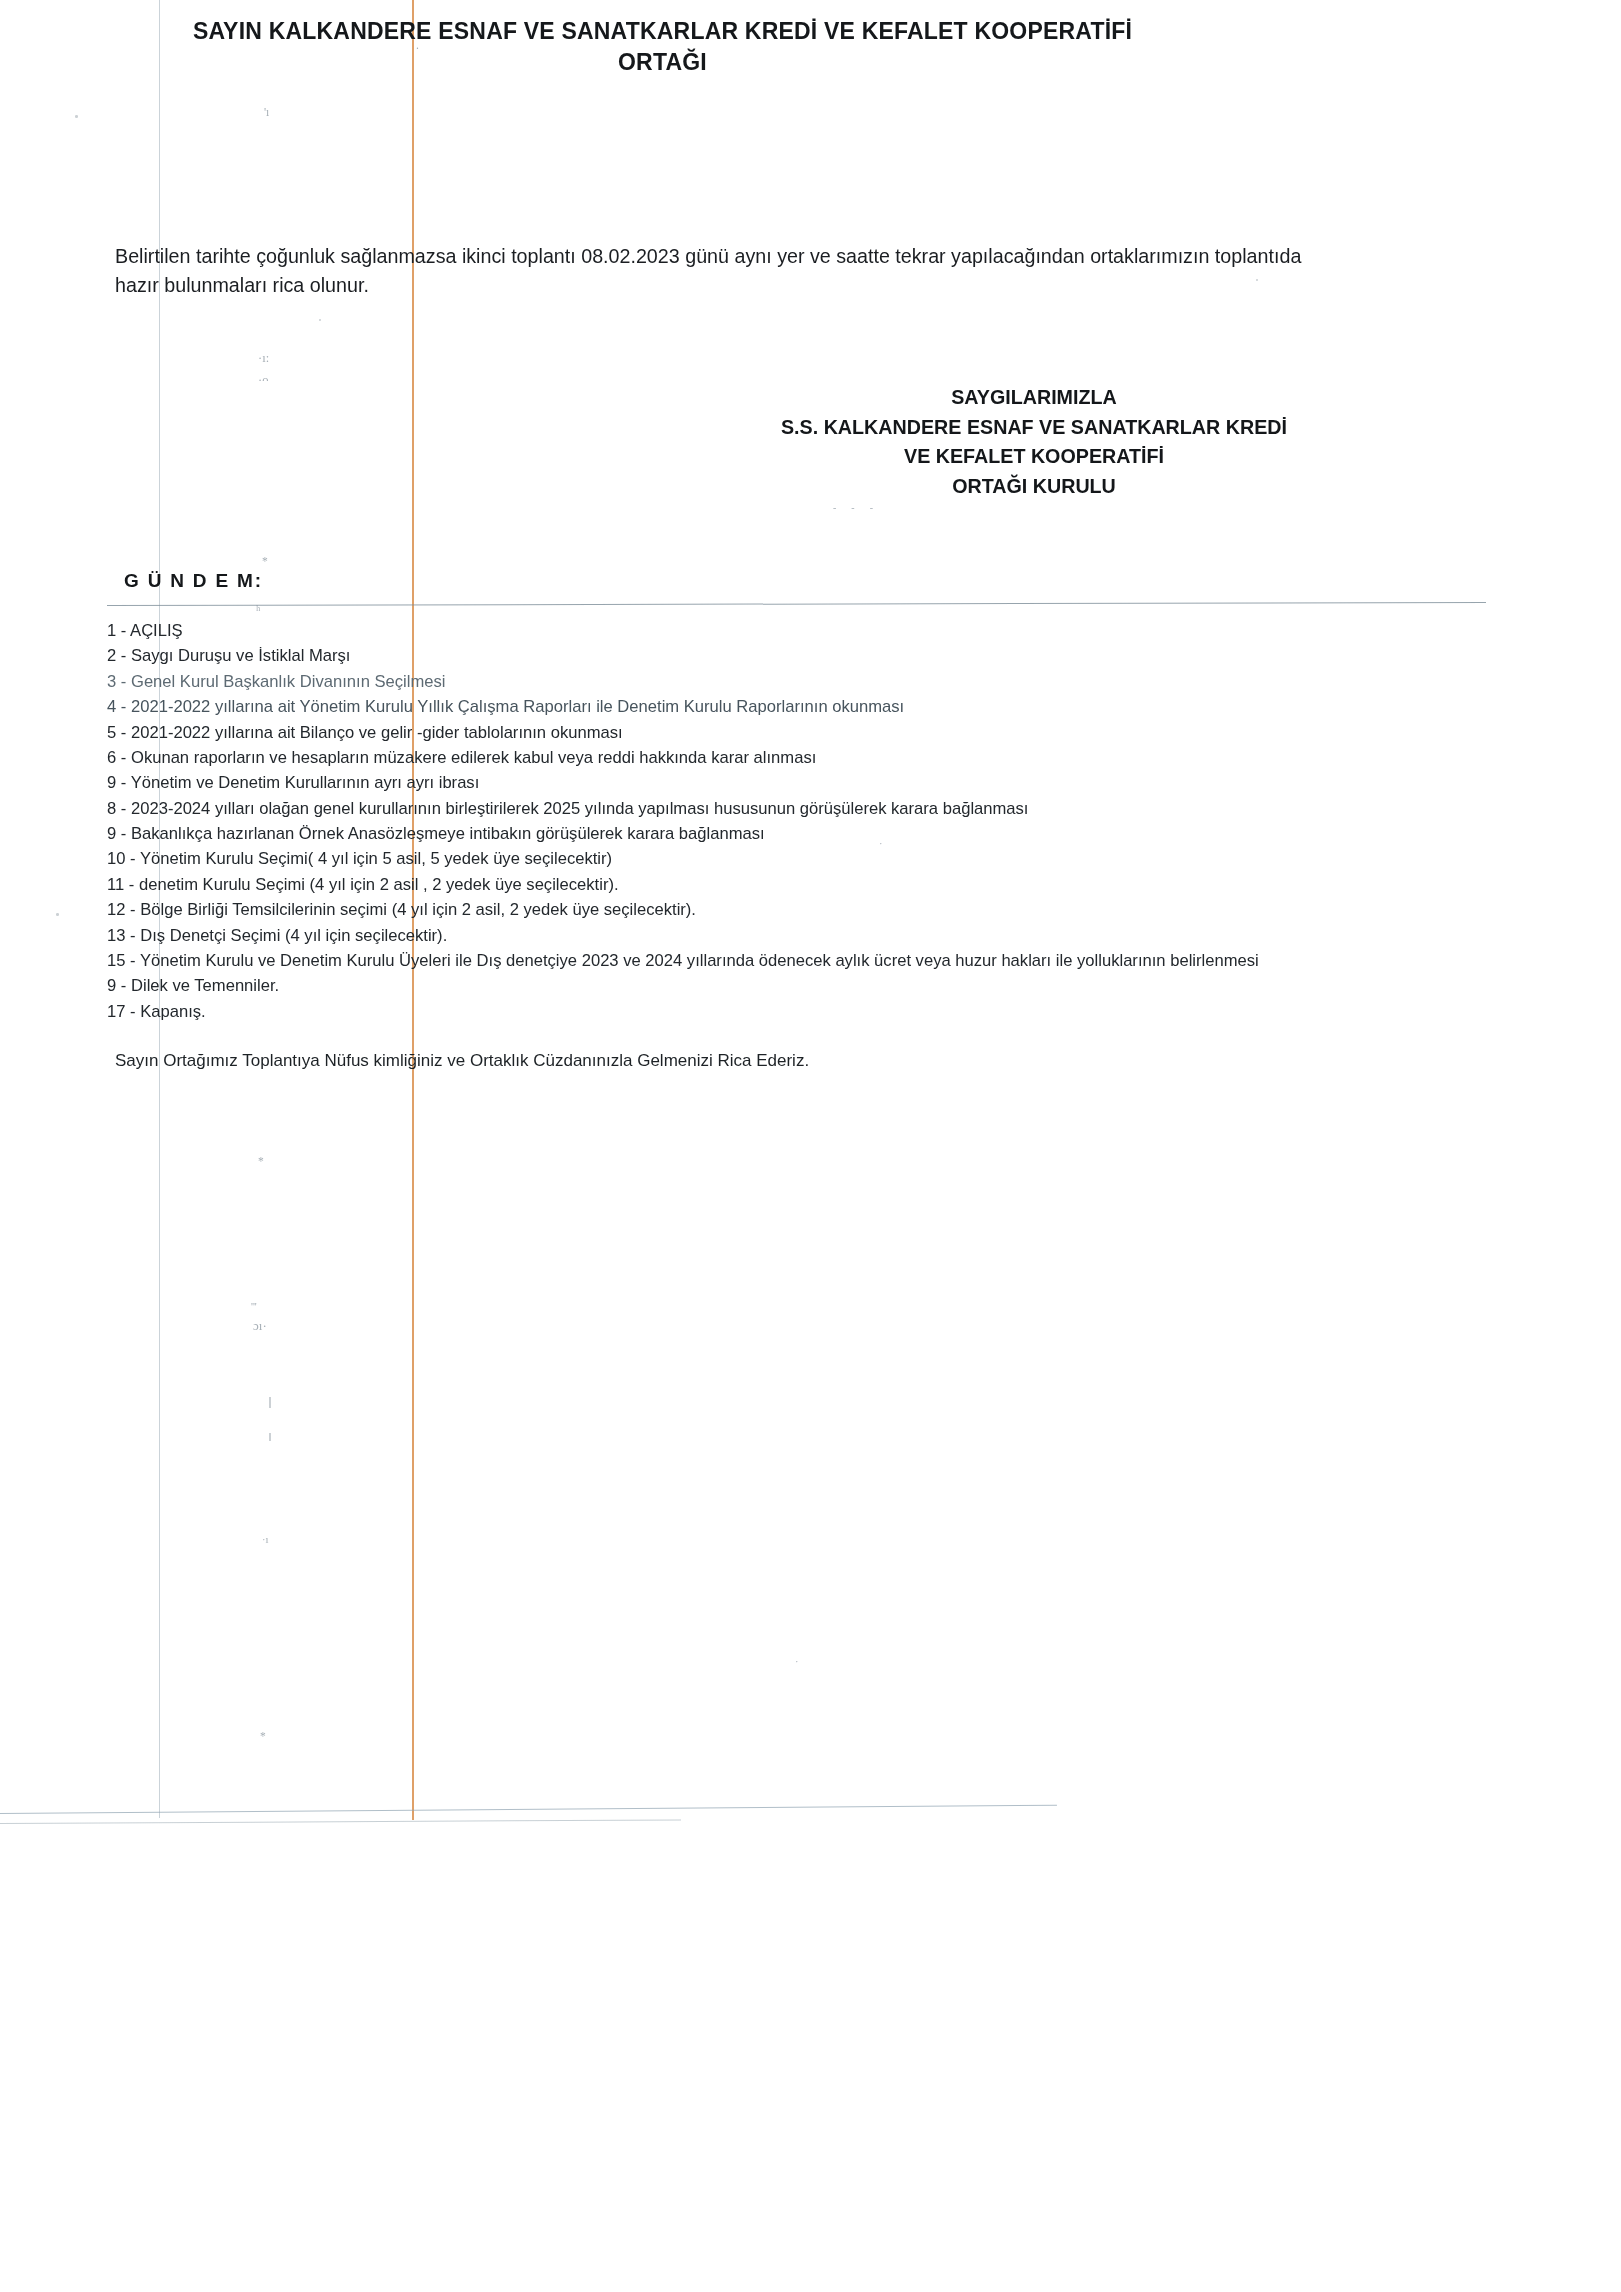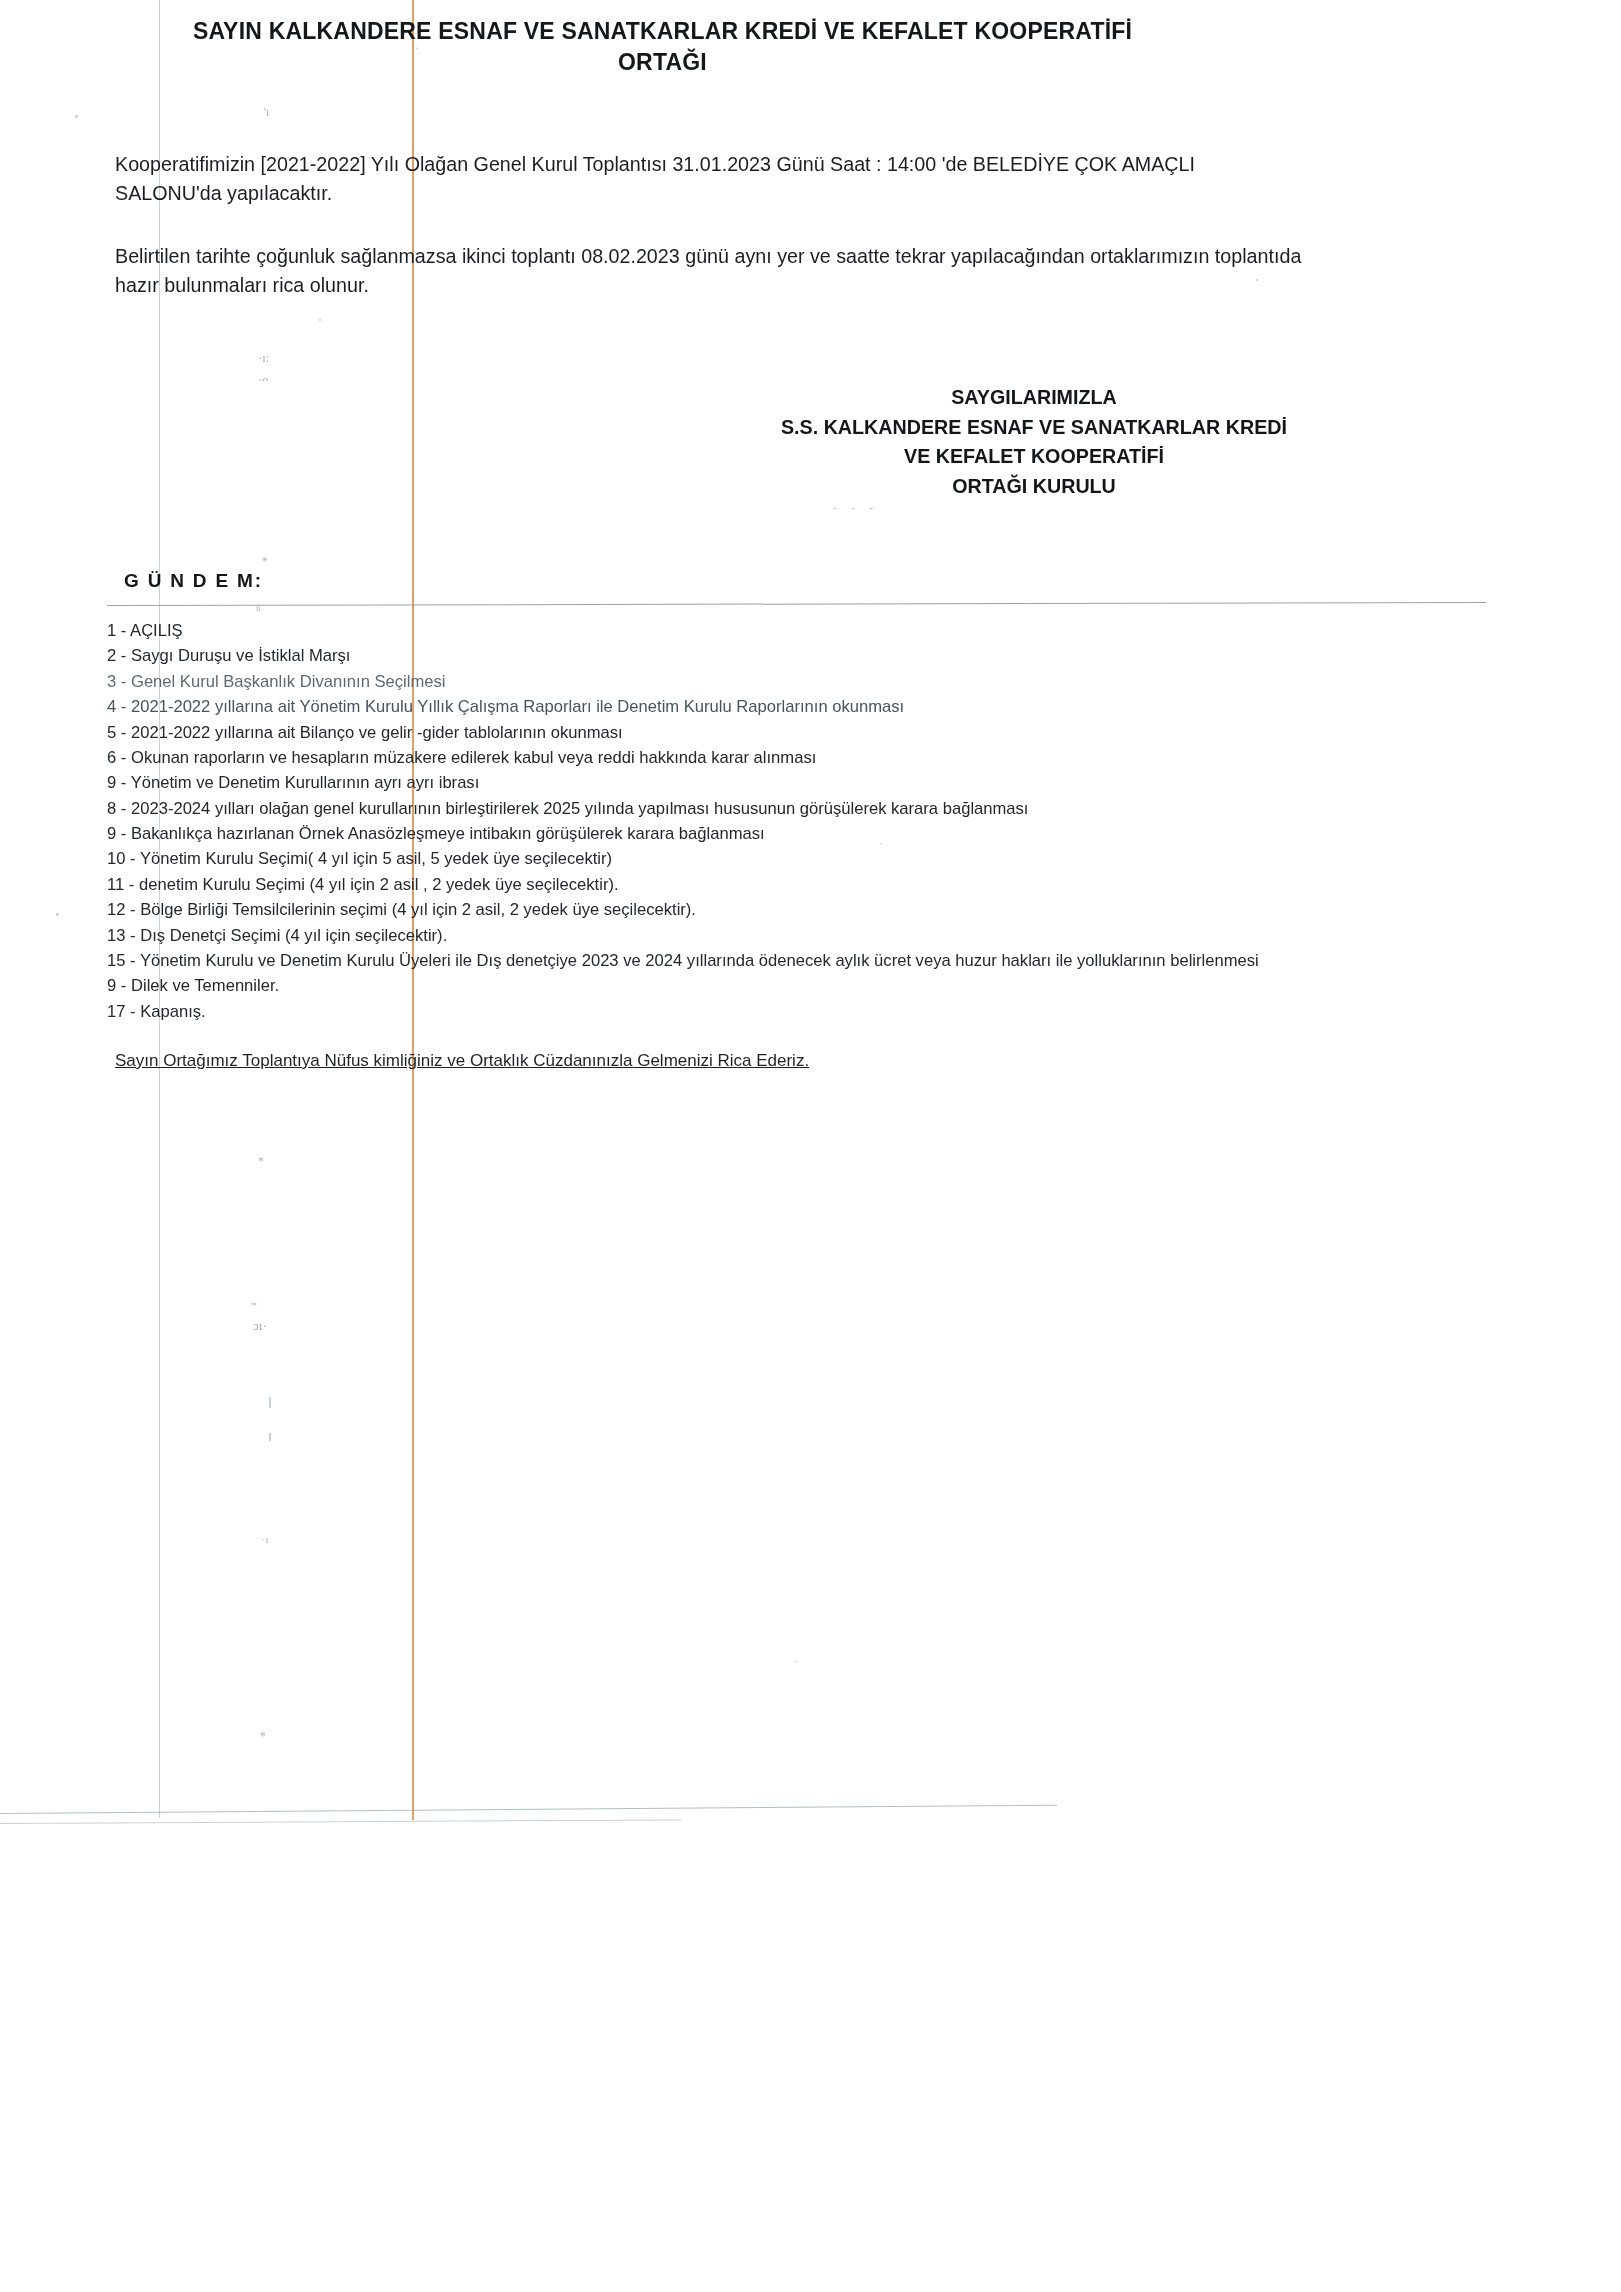"Kooperatifimizin [2021-2022] Yılı Olağan" div.para { html: <div>Kooperatifimizin [2021-2022] Yılı Olağan Genel Kurul Toplantısı 31.01.2023 Günü Saat : 14:00 'de BELEDİYE ÇOK AMAÇLI SALONU'da yapılacaktır.</div> -> none }
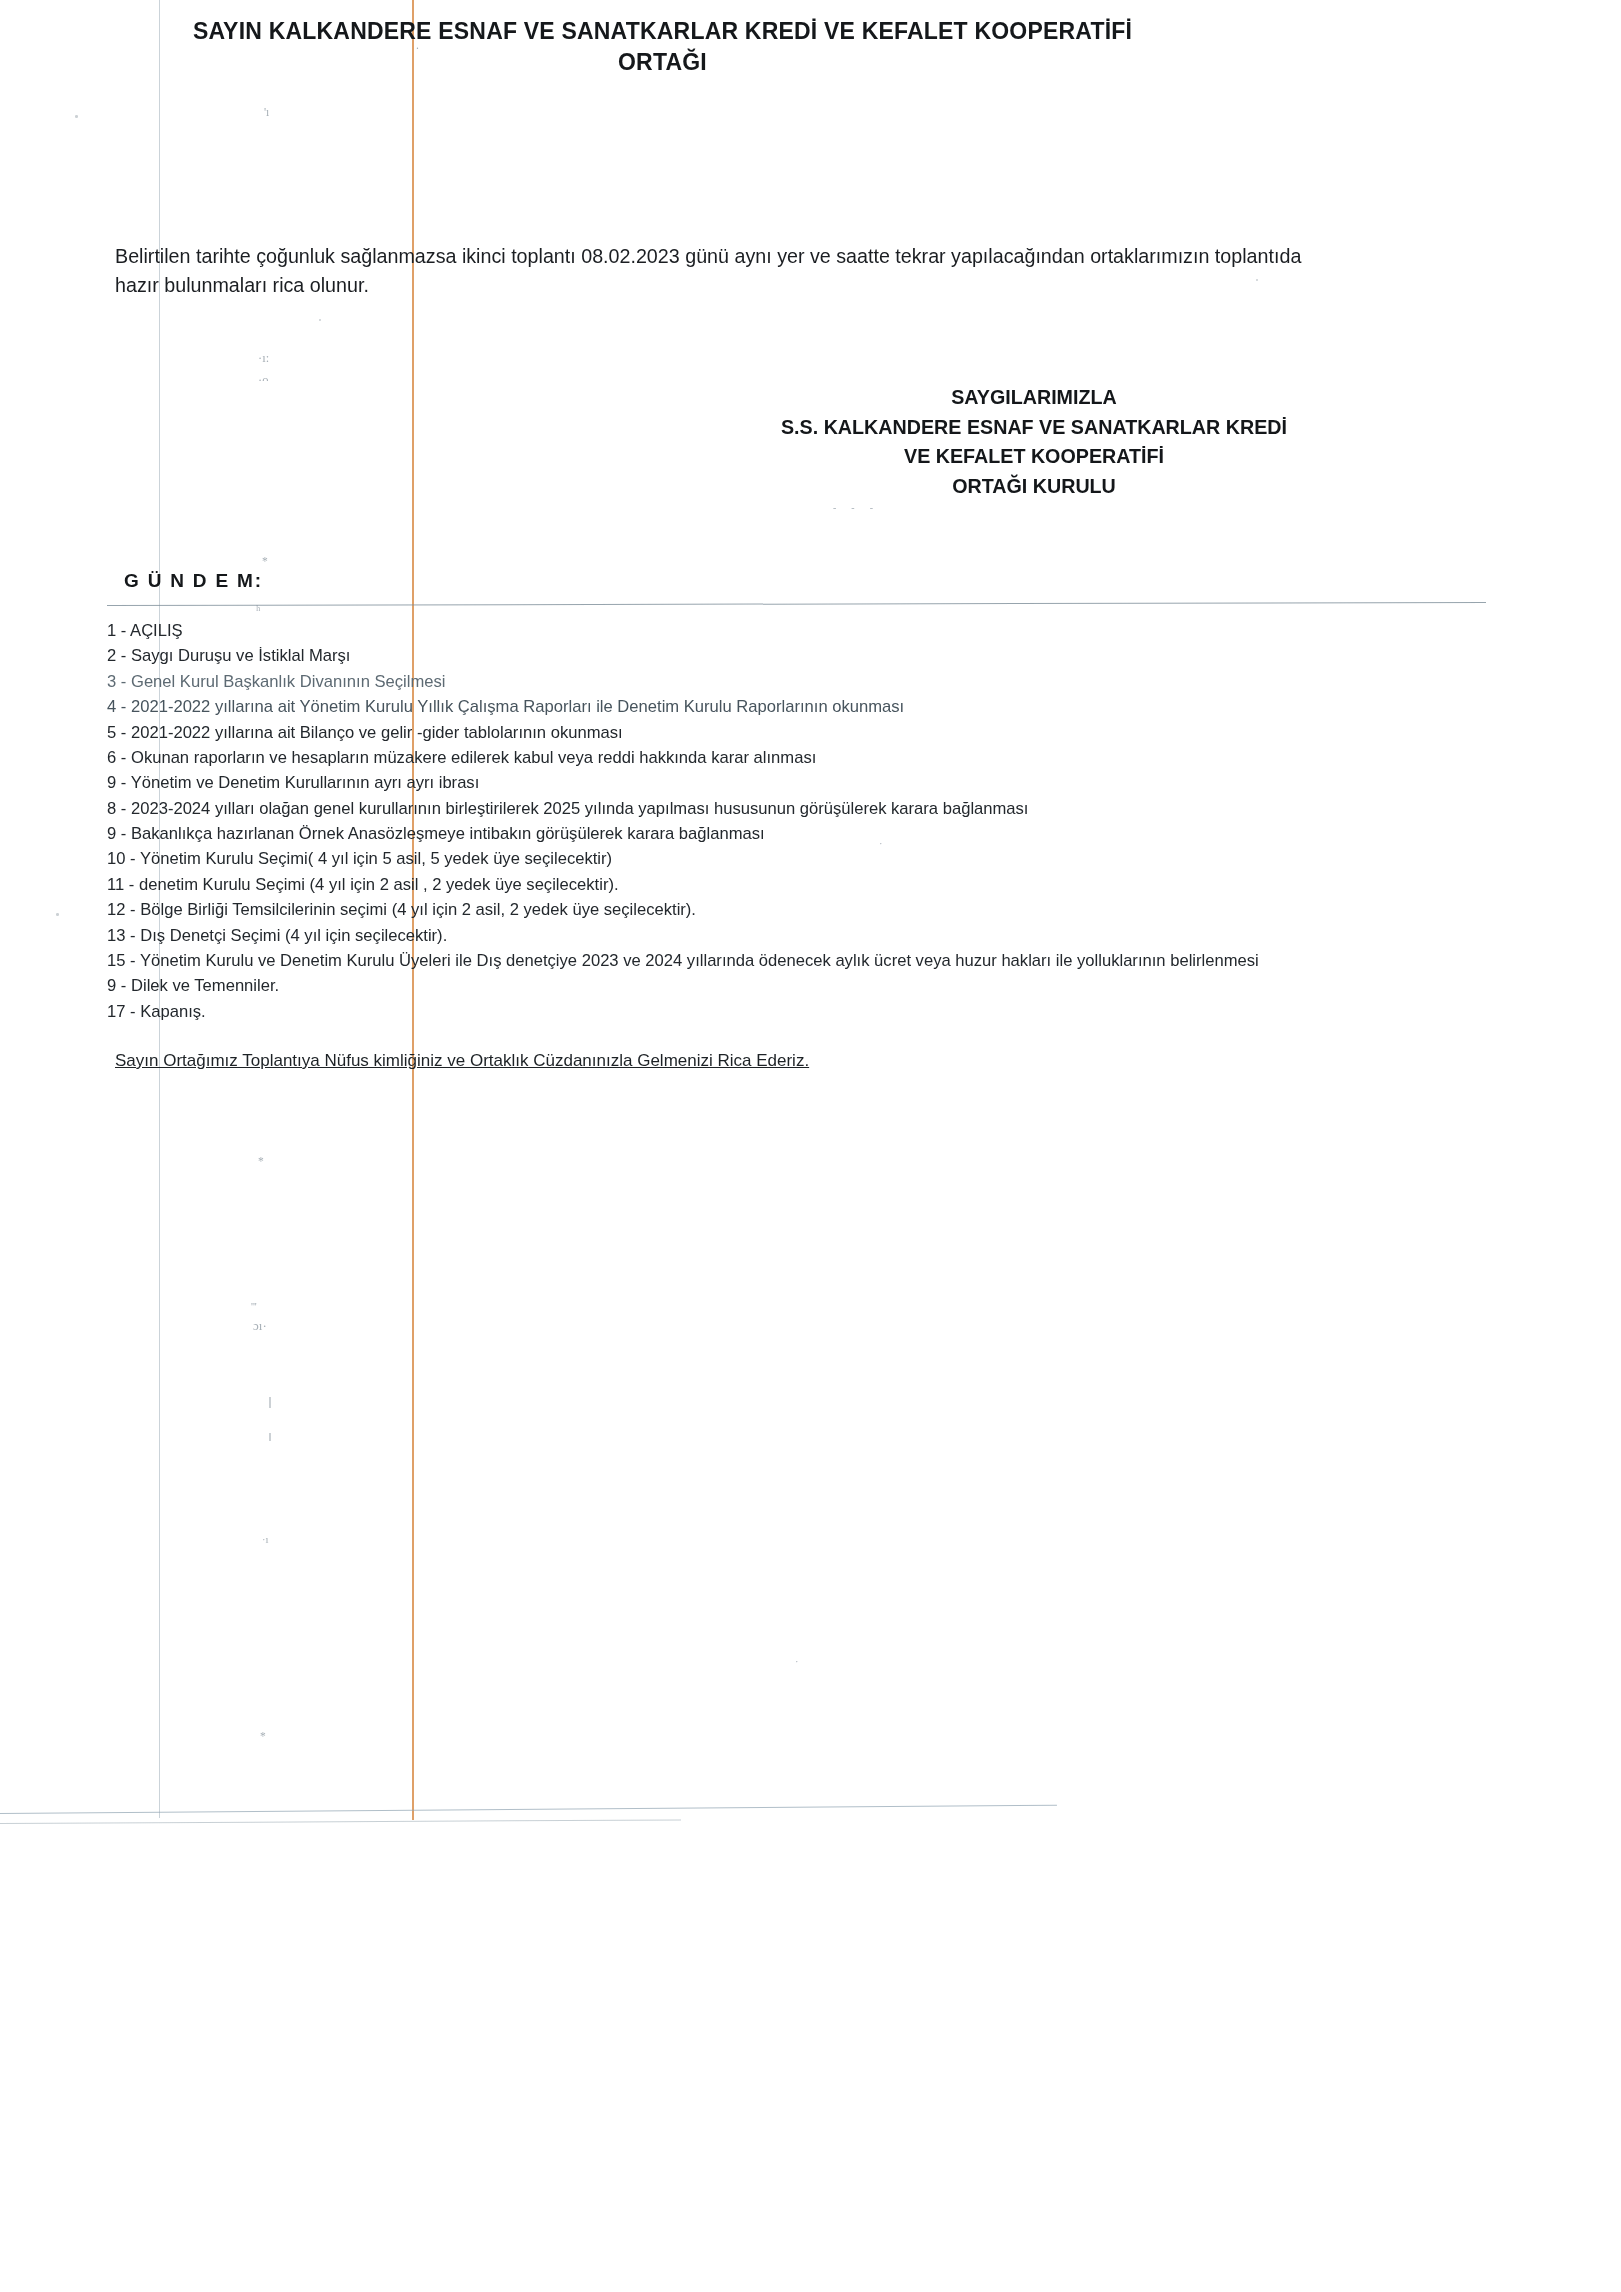"Sayın Ortağımız Toplantıya Nüfus" .footnote { text-decoration: underline -> none }
